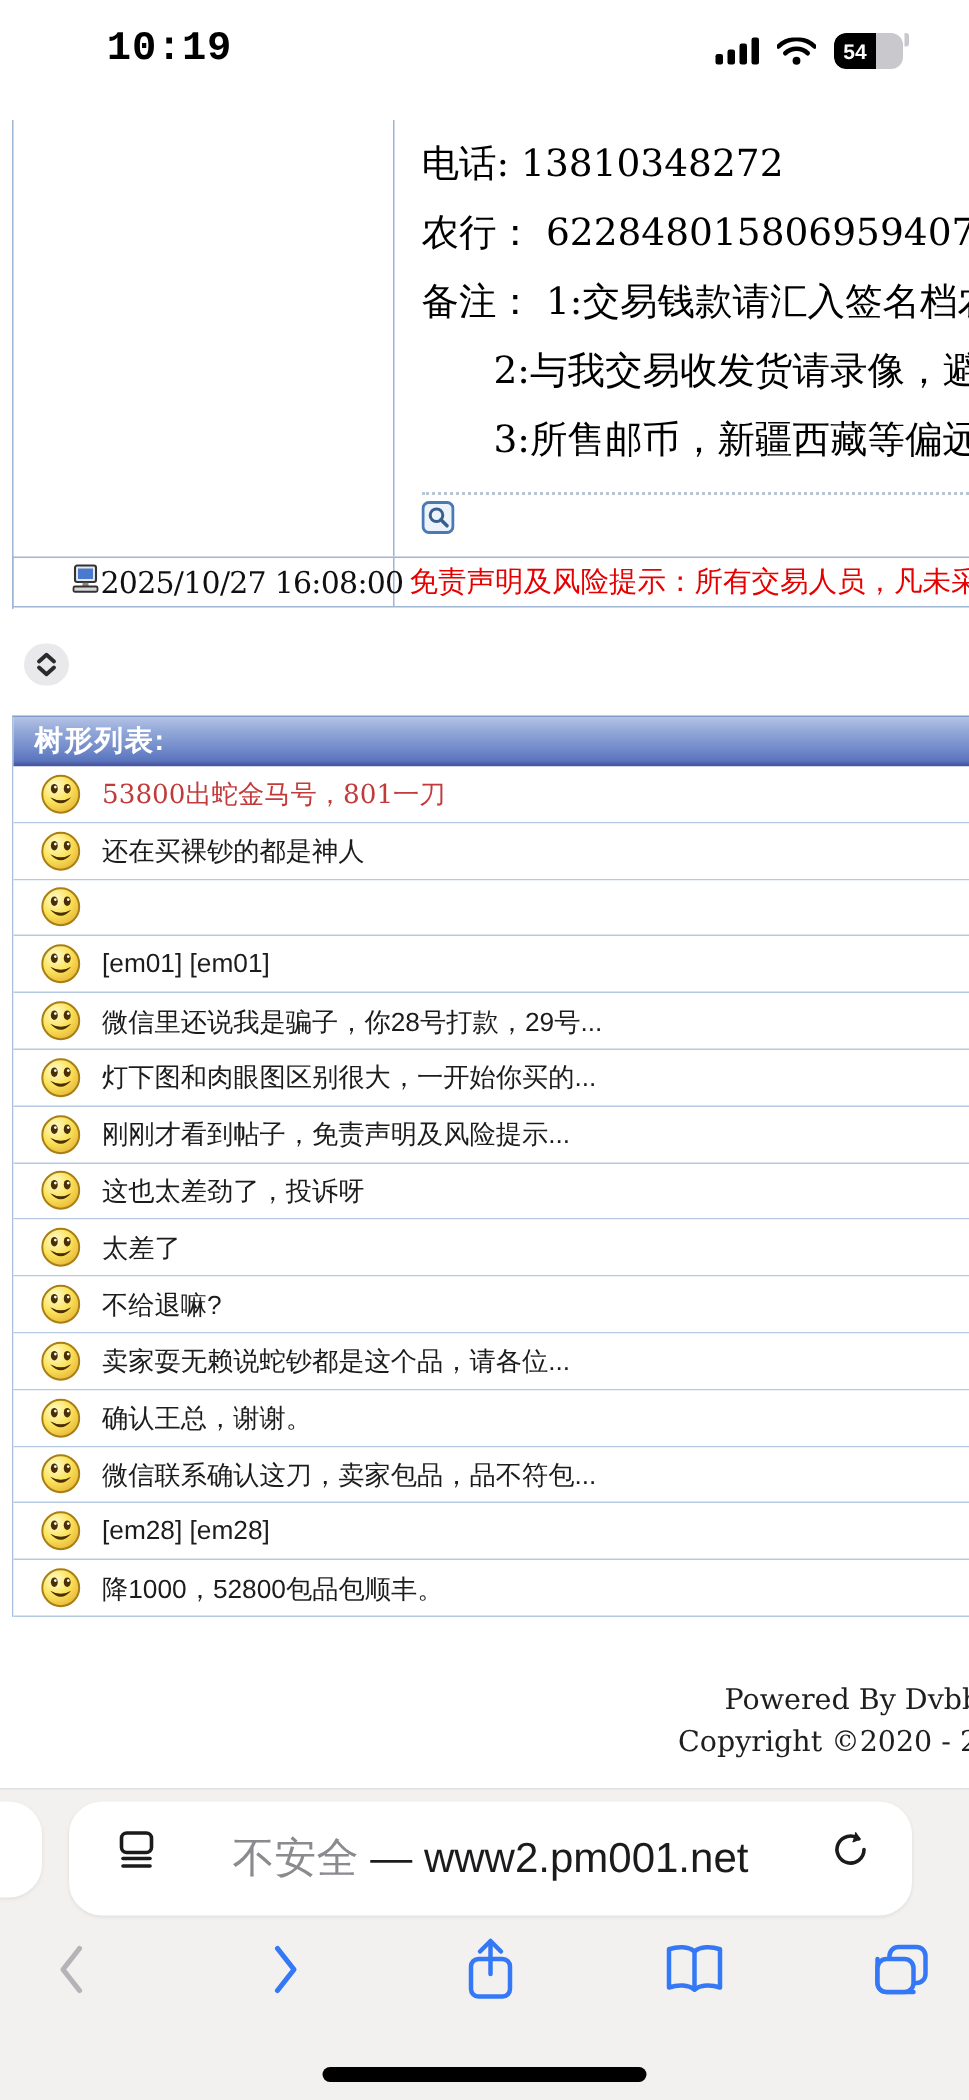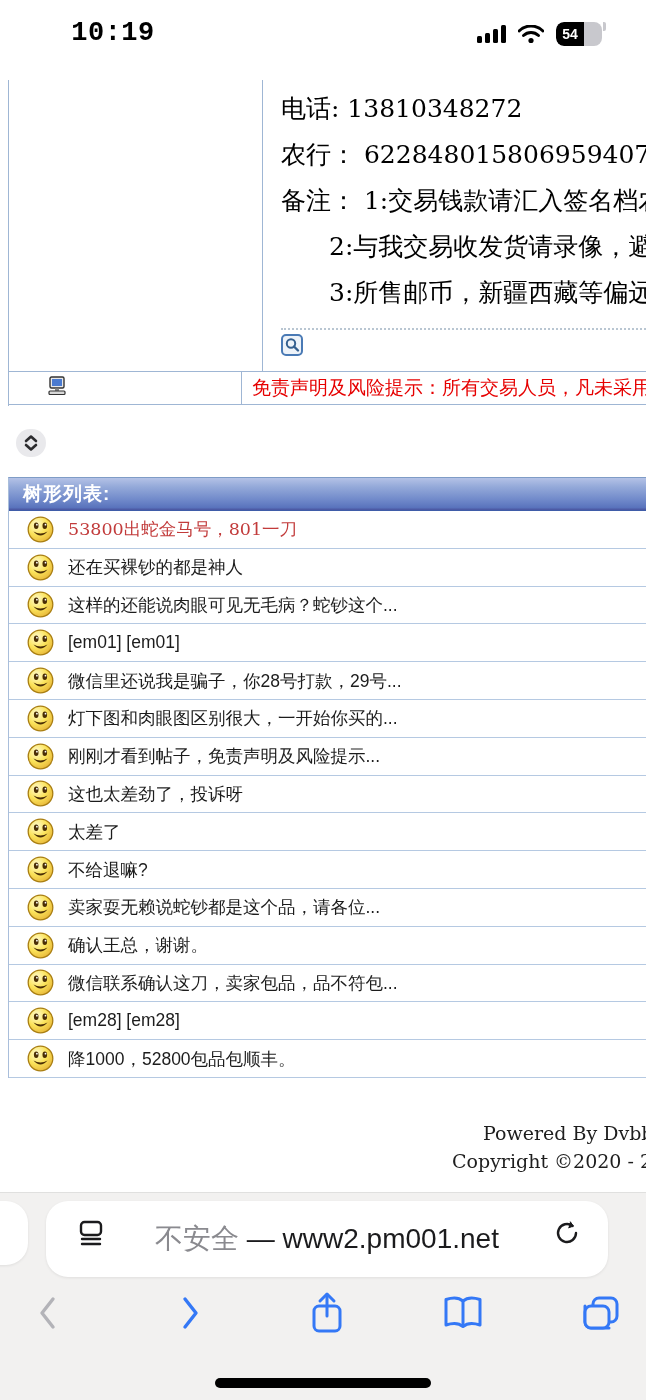"2025/10/27 16:08:00" span.meta-date { html: none -> <span>2025/10/27 16:08:00</span> }
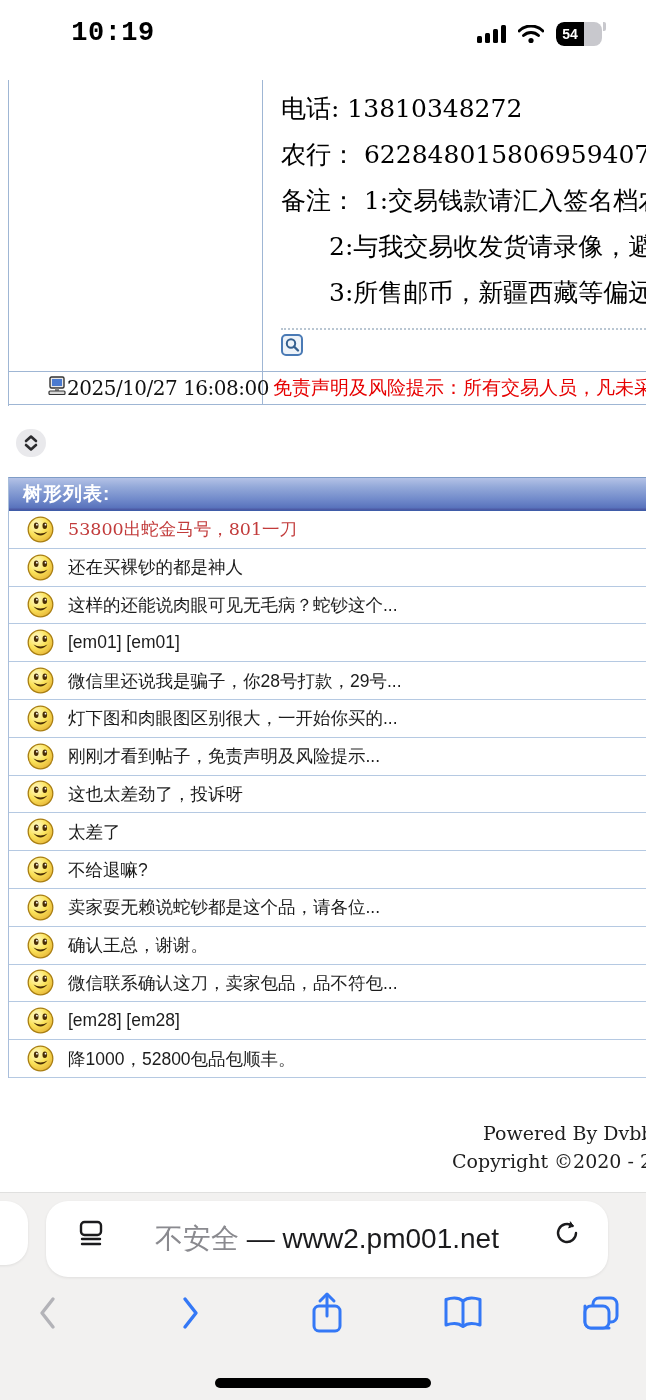"这样的还能说肉眼可见无毛病？蛇钞这个..." span.txt { html: <span>这样的还能说肉眼可见无毛病？蛇钞这个...</span> -> none }
